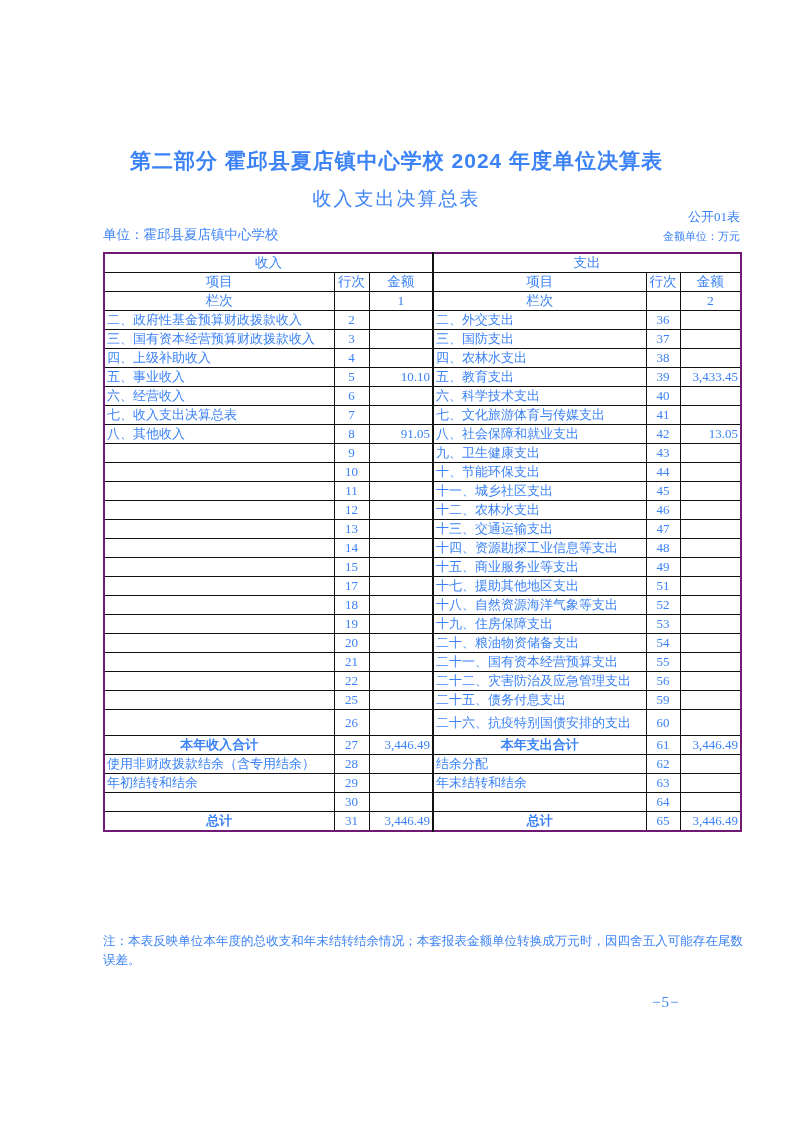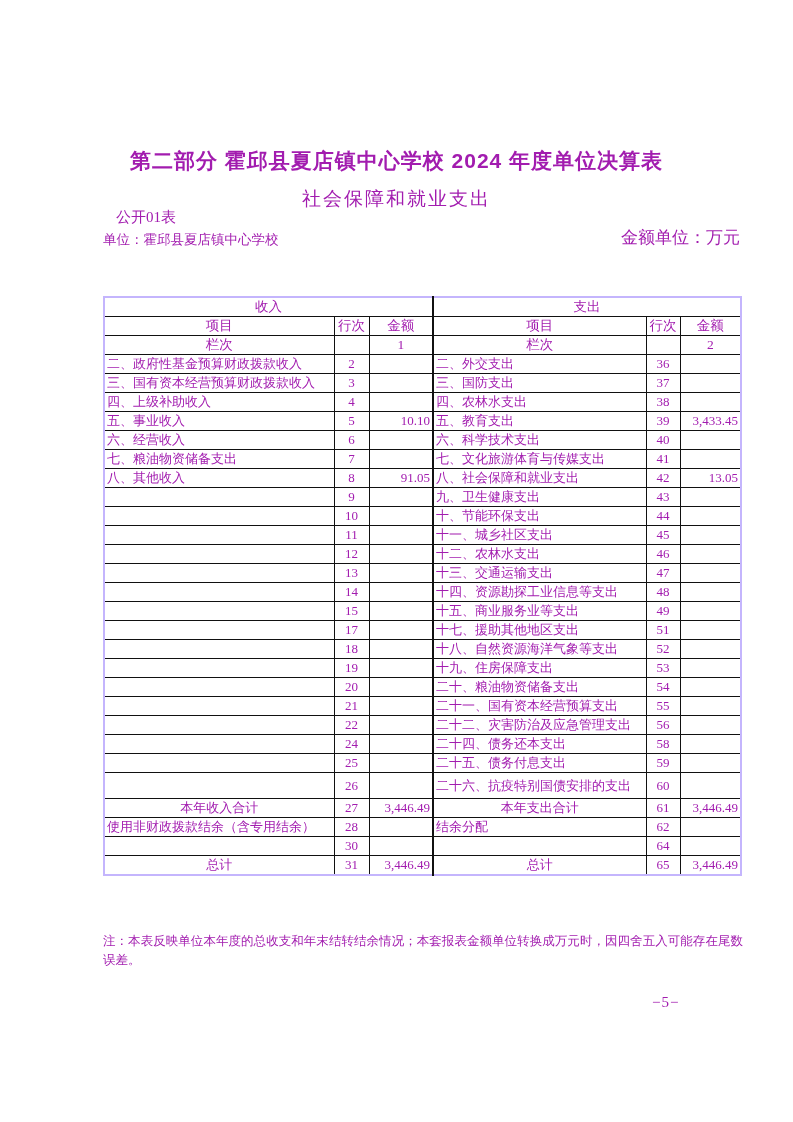"第二部分 霍邱县夏店镇中心学校 2024 年度单位决算表" .page { color: #a21caf -> #3b82f6 }
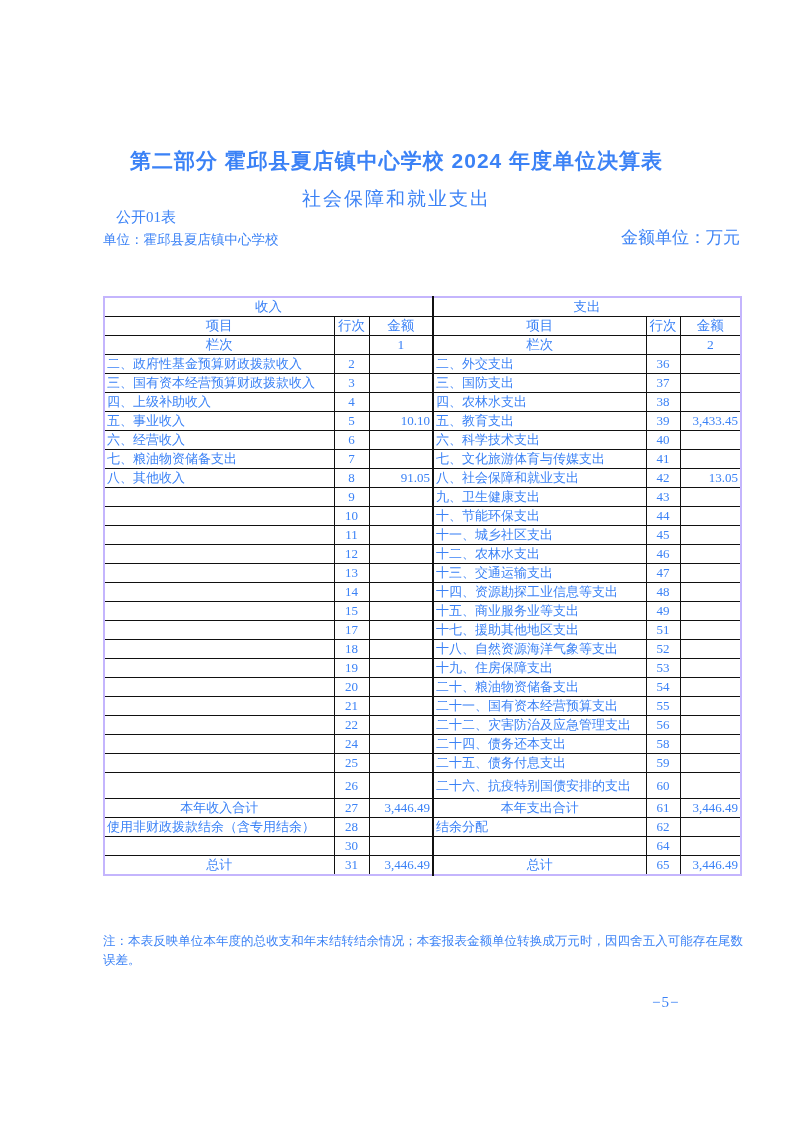"社会保障和就业支出" div.doc-subtitle { text: 社会保障和就业支出 -> 收入支出决算总表 }
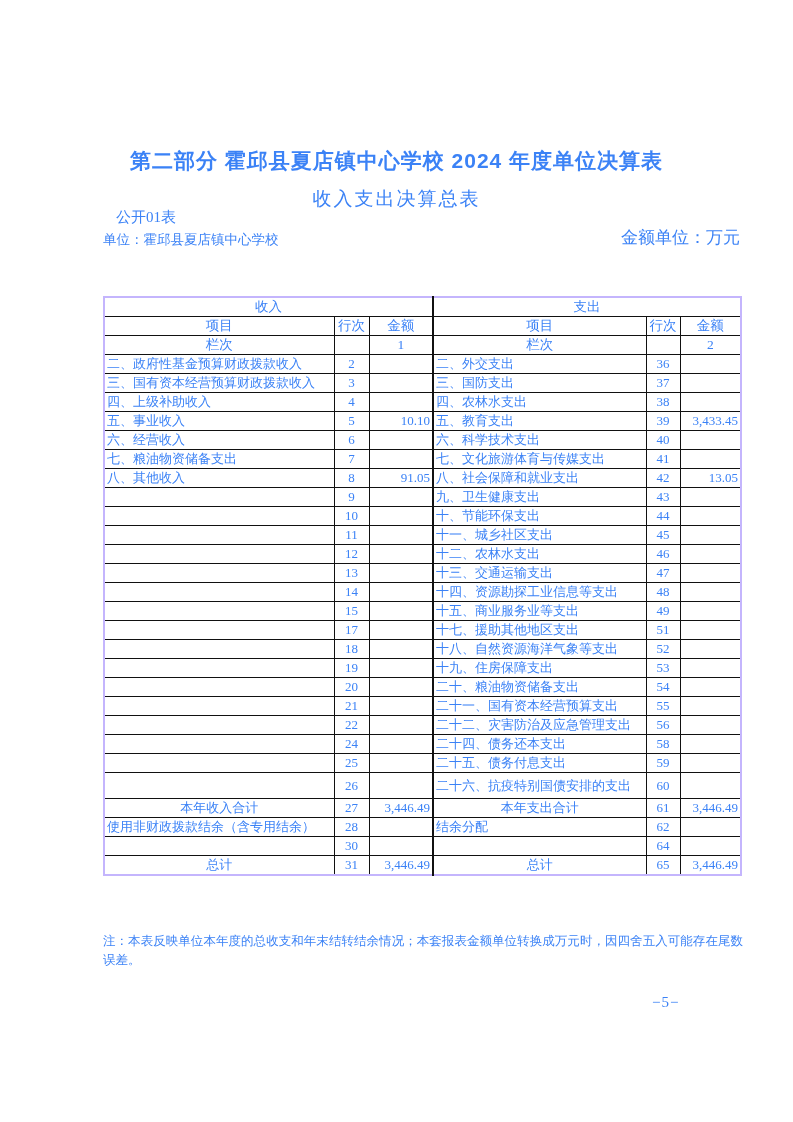"公开01表" .table-code { font-size: 15px -> 13px; left: 116px -> 103px; text-align: none -> right }
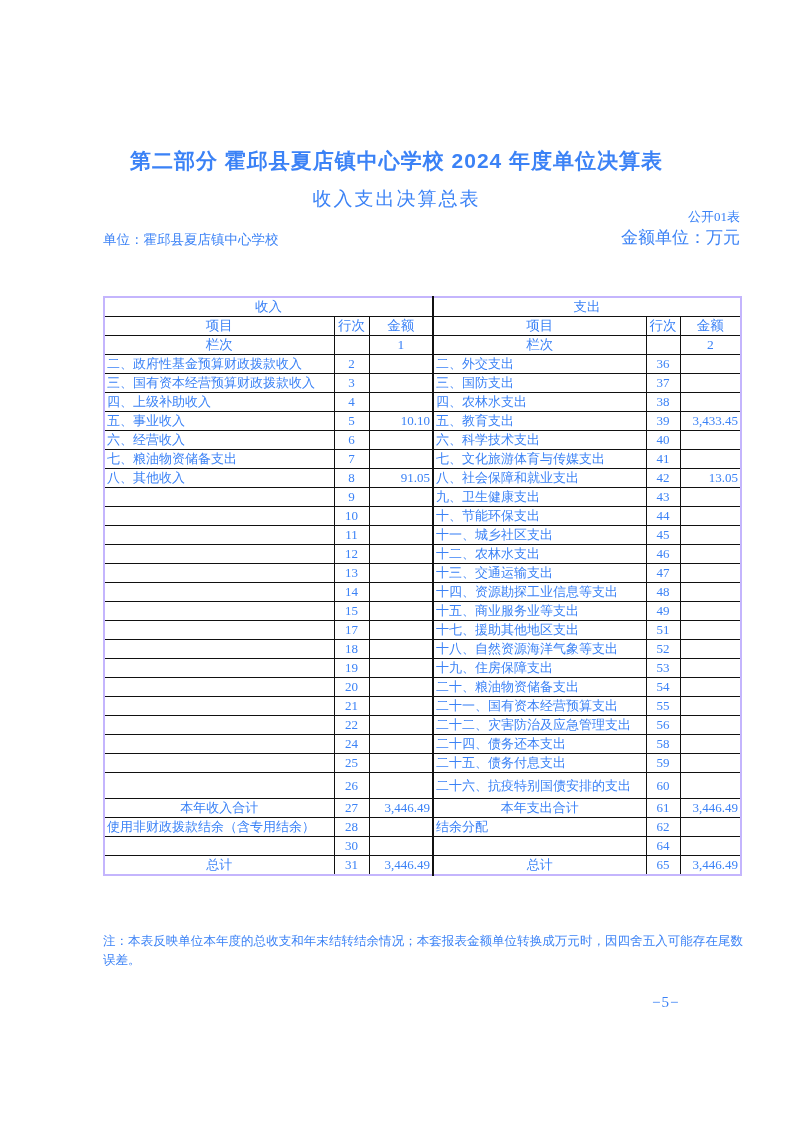"金额单位：万元" .amount-unit { font-size: 17px -> 11px }
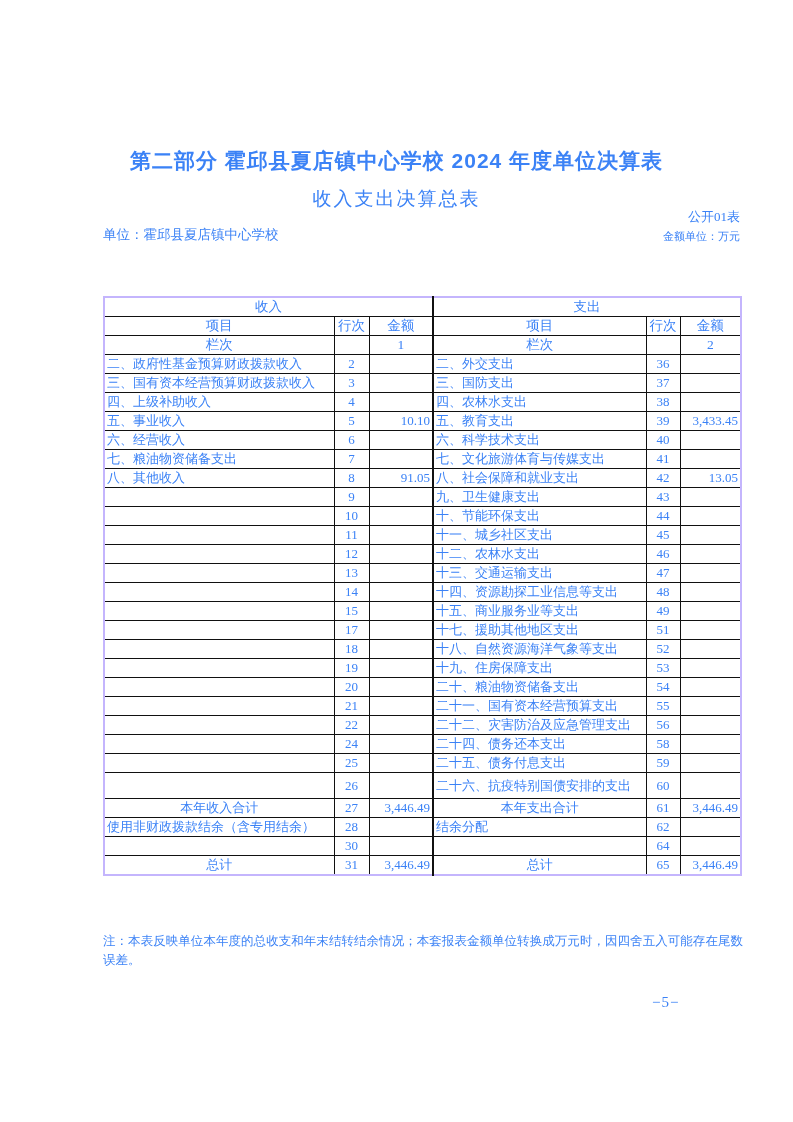"收入" table.acct { border: 2px solid #c4b5fd -> 2px solid #701a75; margin-top: 44px -> none }
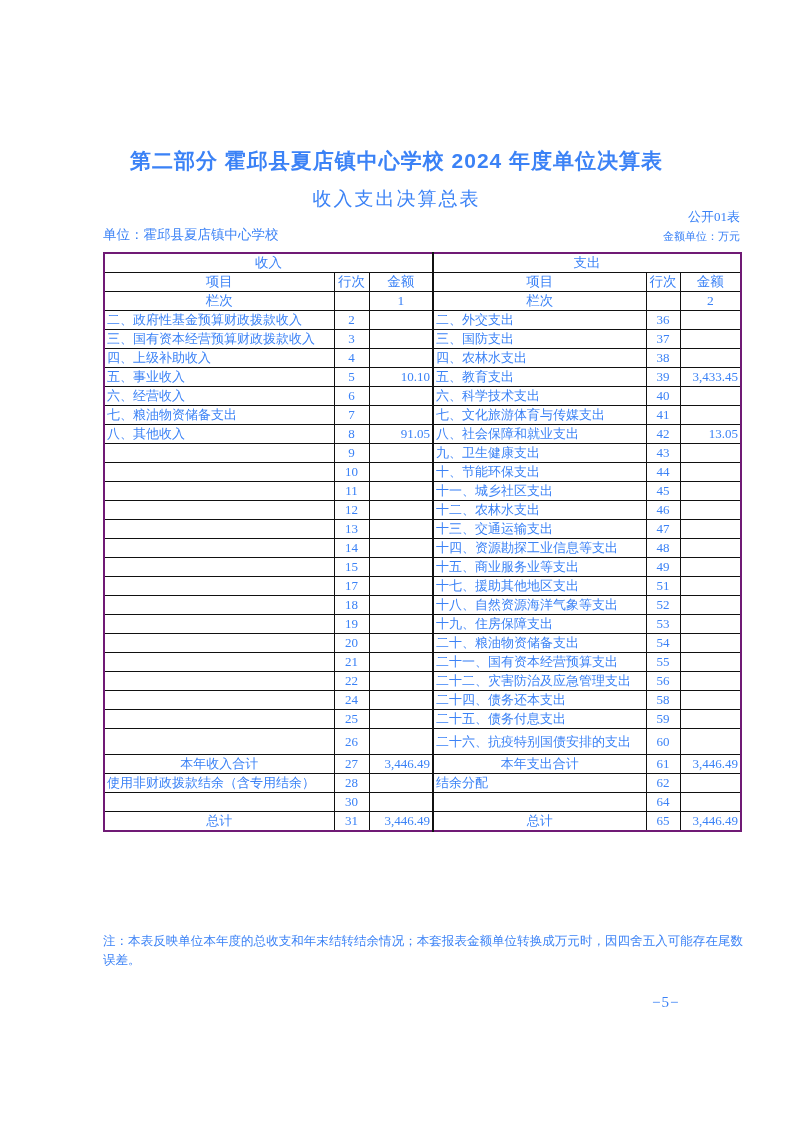"七、粮油物资储备支出" td.item { text: 粮油物资储备支出 -> 收入支出决算总表 }
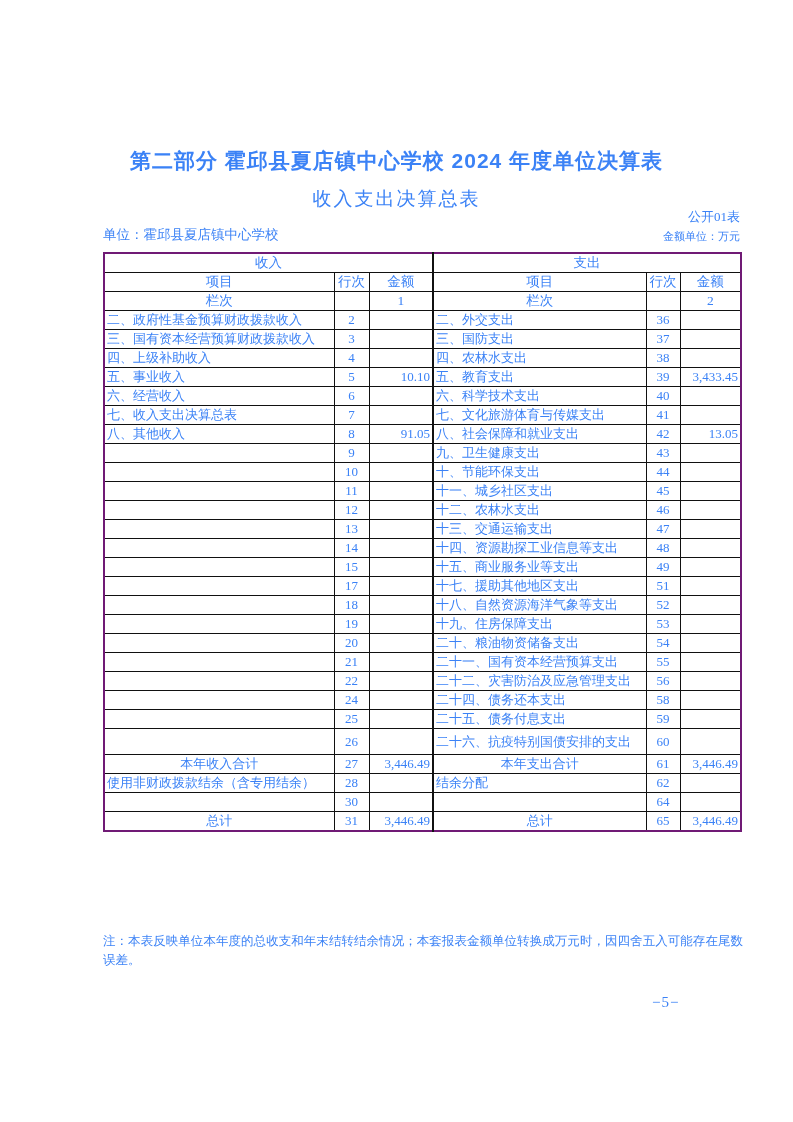"24" tr { html: <tr> <td></td> <td>24</td> <td></td> <td>二十四、债务还本支出</td> <td>58</td> <td></td> </tr> -> none }
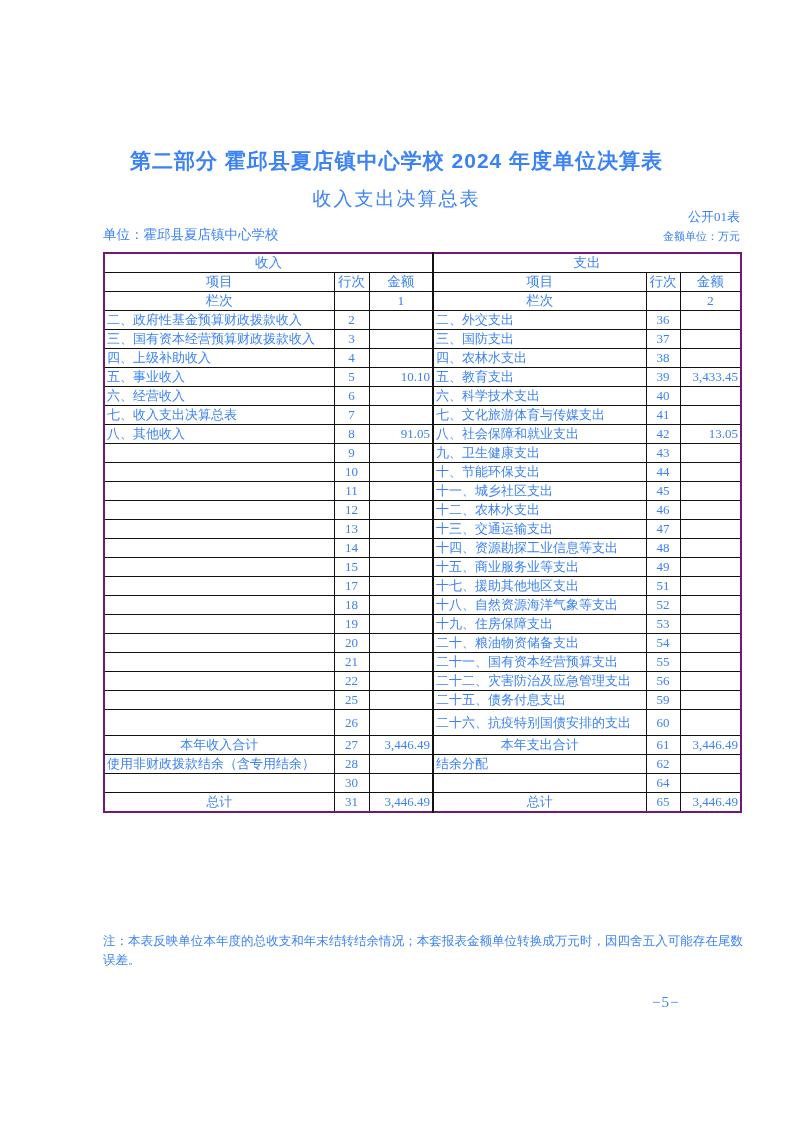"本年收入合计" td.sum { font-weight: normal -> bold }
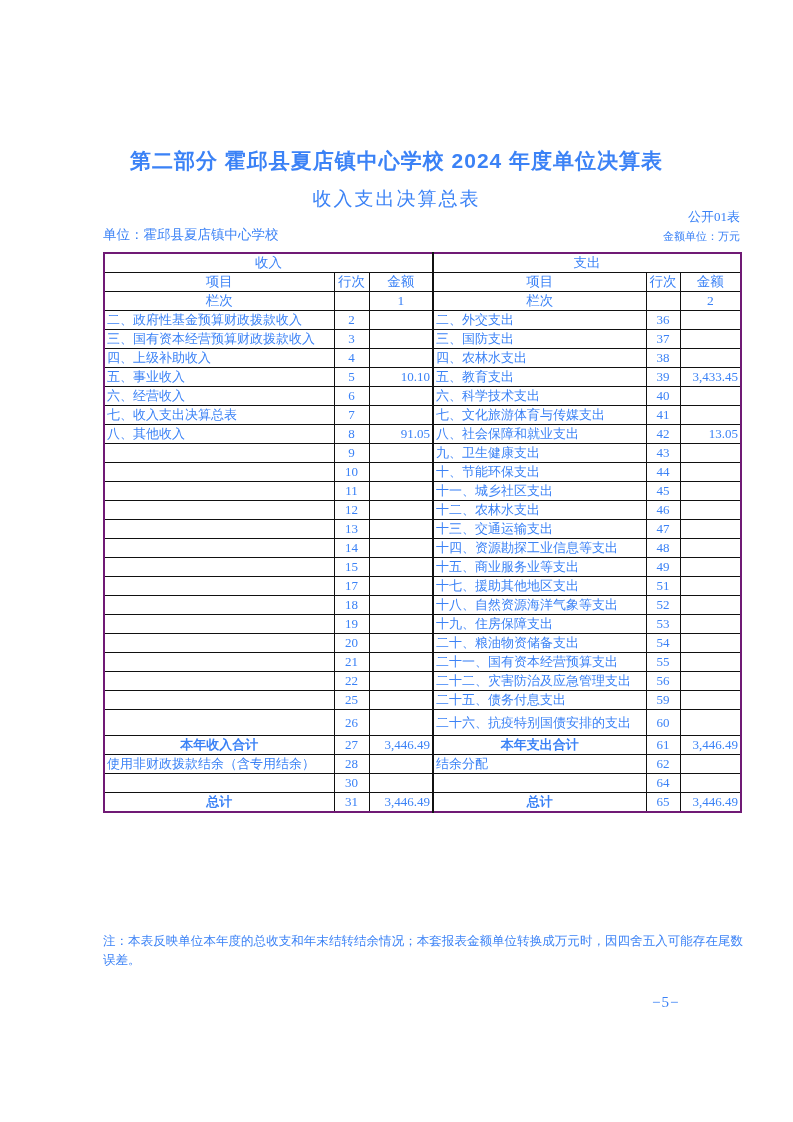"年初结转和结余" tr { html: none -> <tr> <td>年初结转和结余</td> <td>29</td> <td></td> <td>年末结转和结余</td> <td>63</td> <td></td> </tr> }
